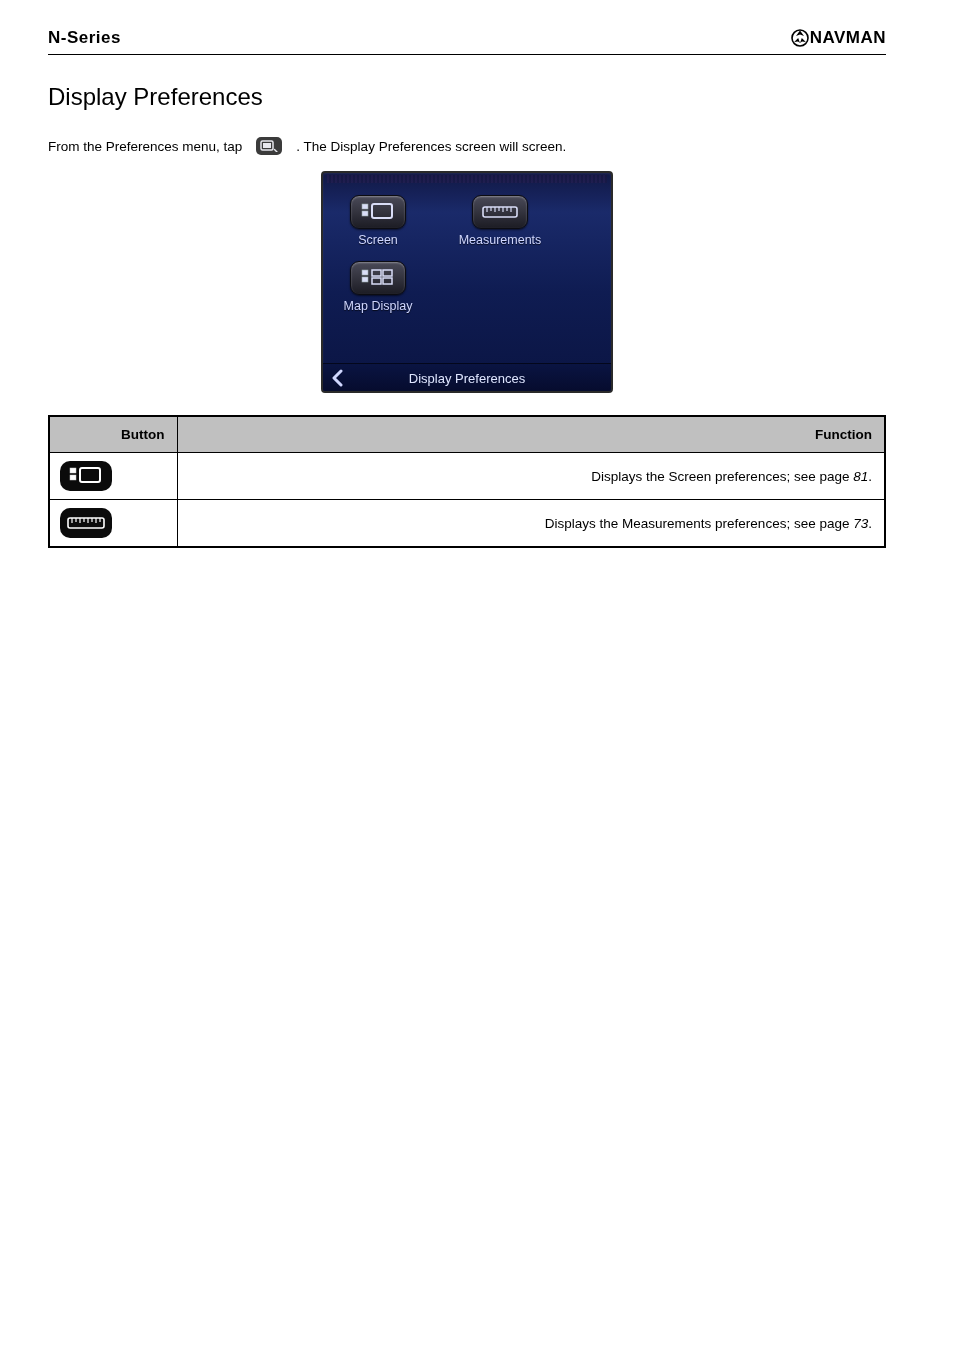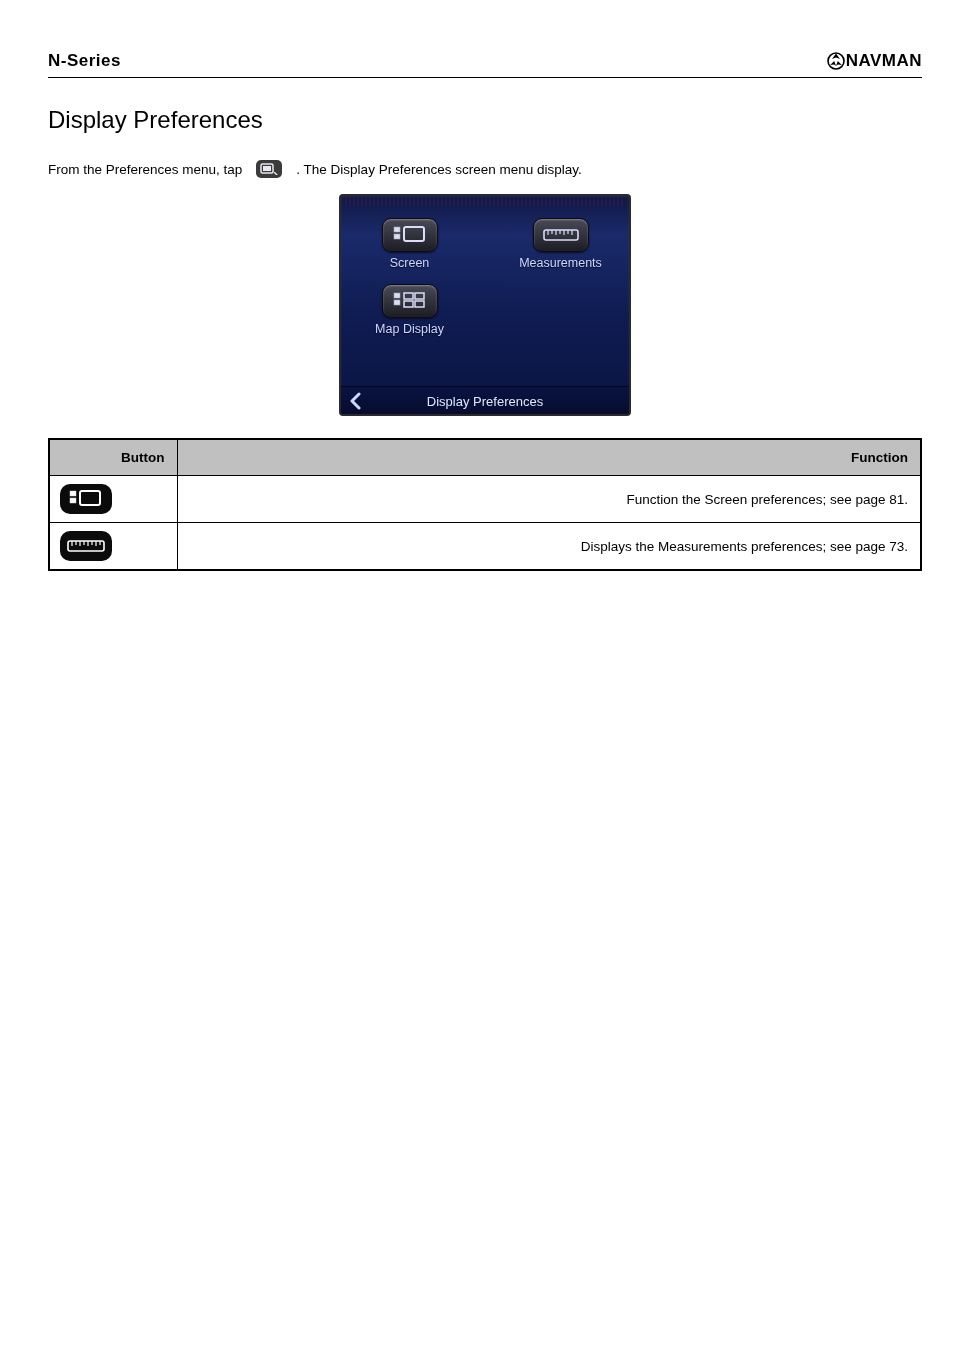"N-Series" .page { margin-top: 23px -> none; padding: 28px 32px 40px 48px -> 28px 68px 40px 48px }
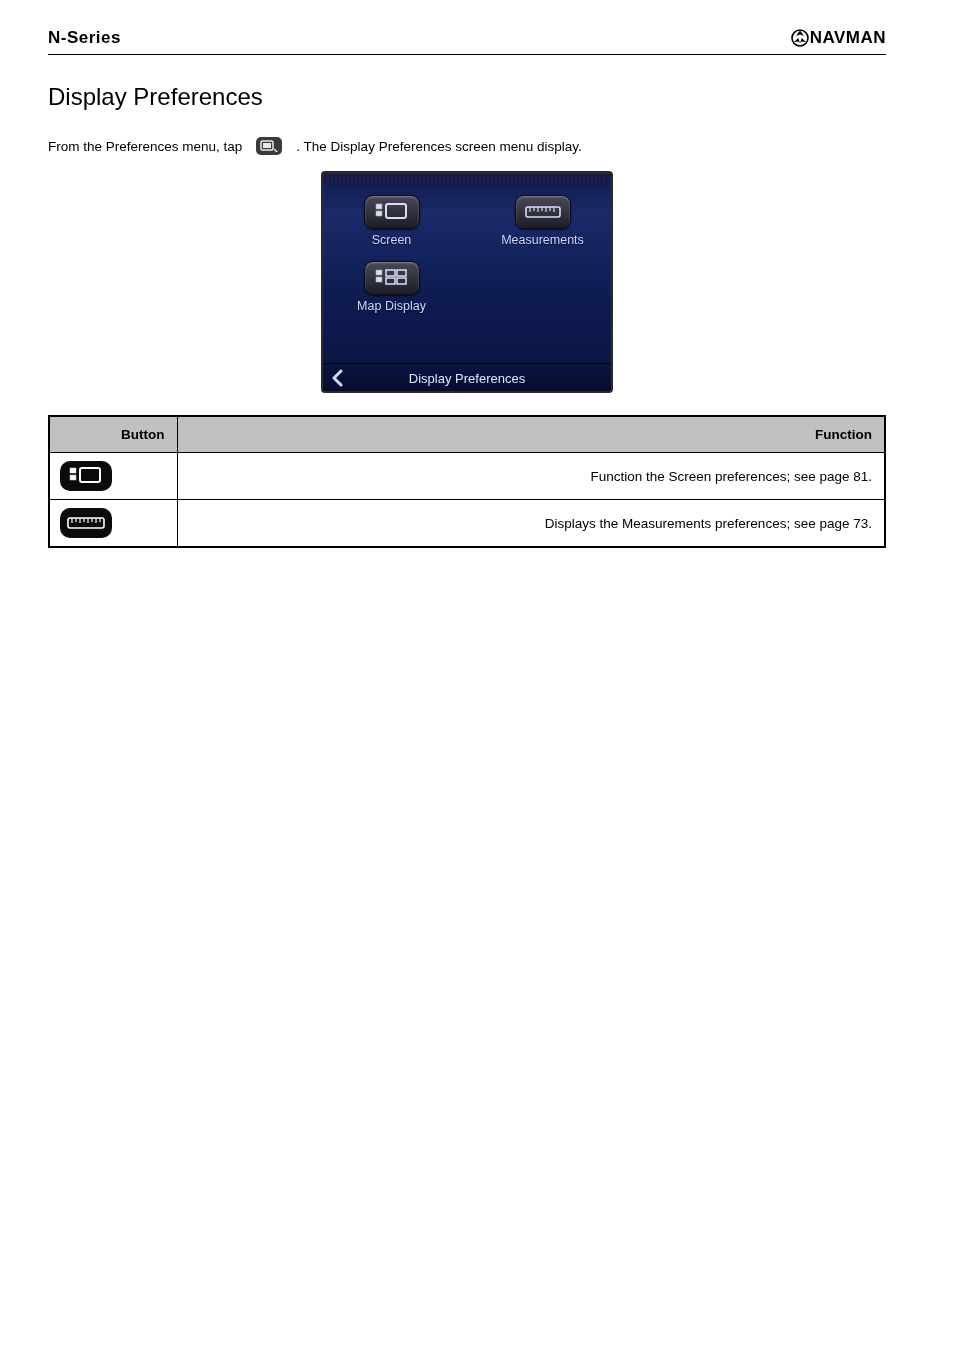". The Display Preferences screen" span { text: menu display -> will screen }
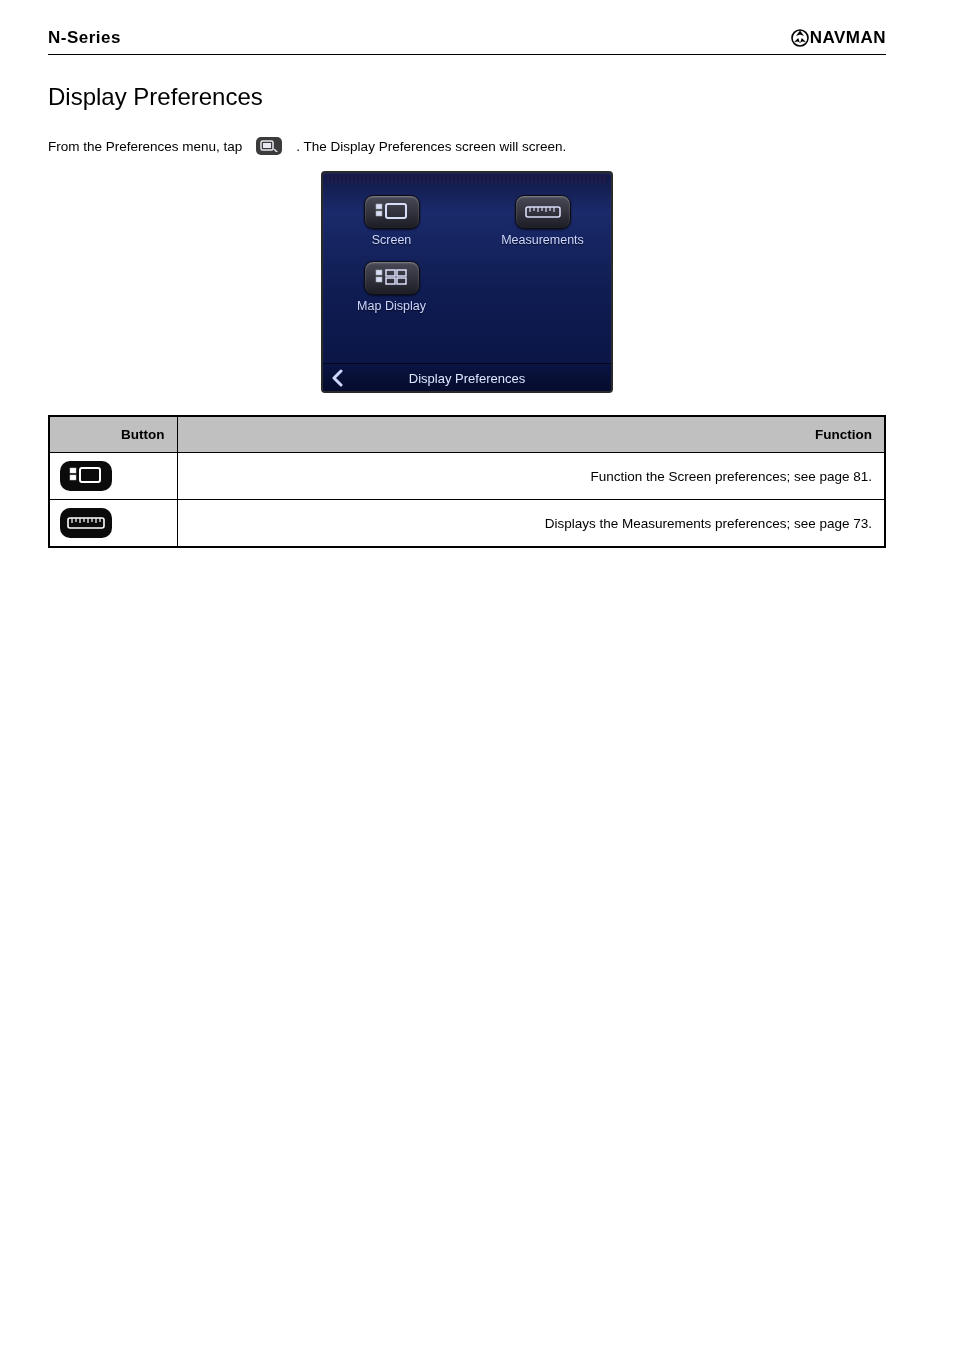"Screen" .scr-grid { gap: 10px 41px -> 10px 12px; justify-content: center -> none }
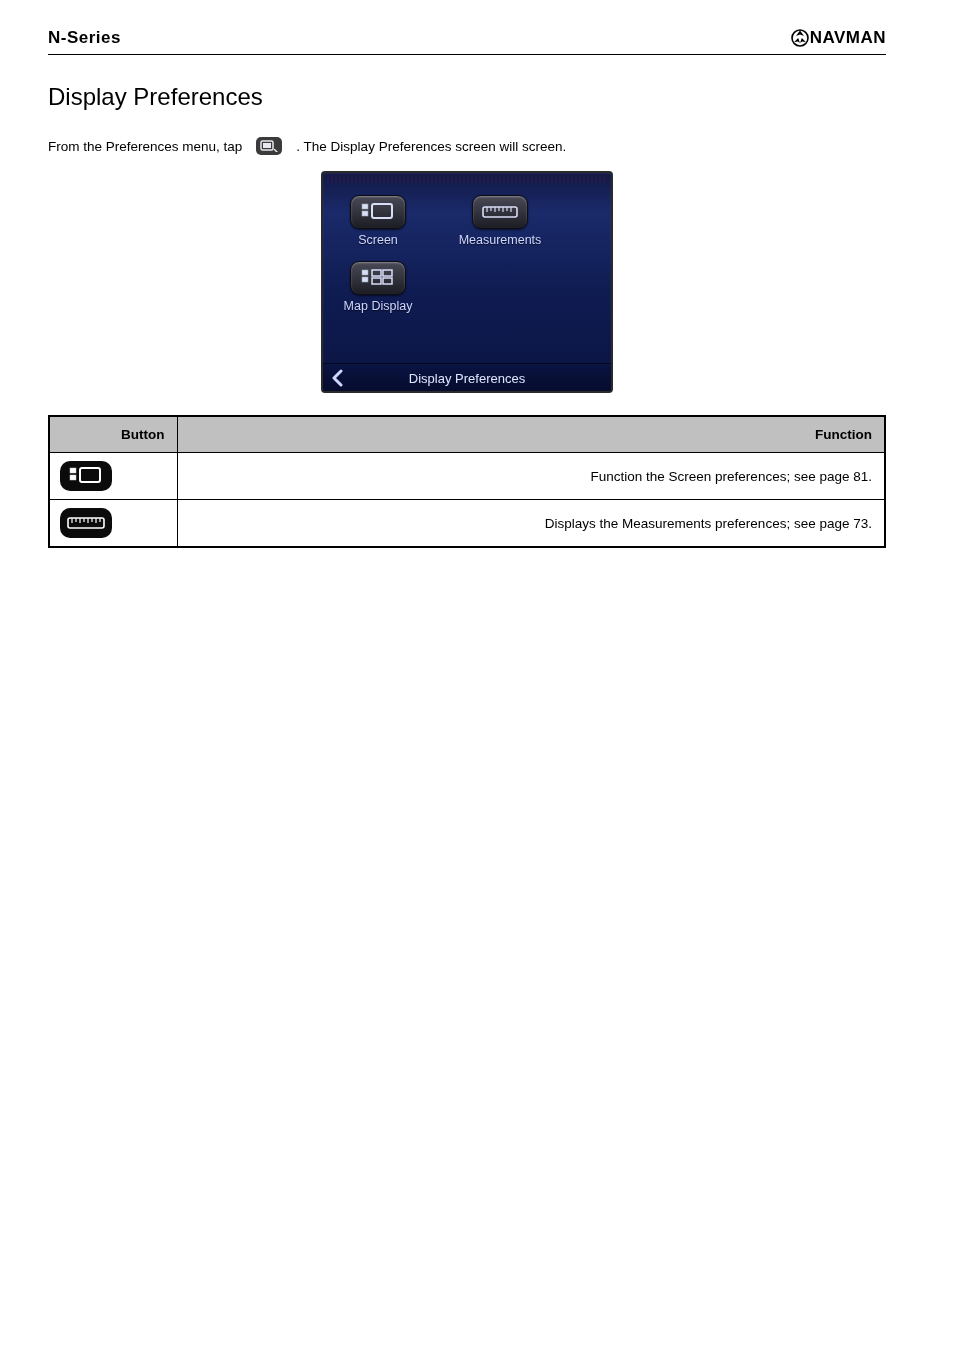"Function the Screen preferences; see" span { text: Function -> Displays }
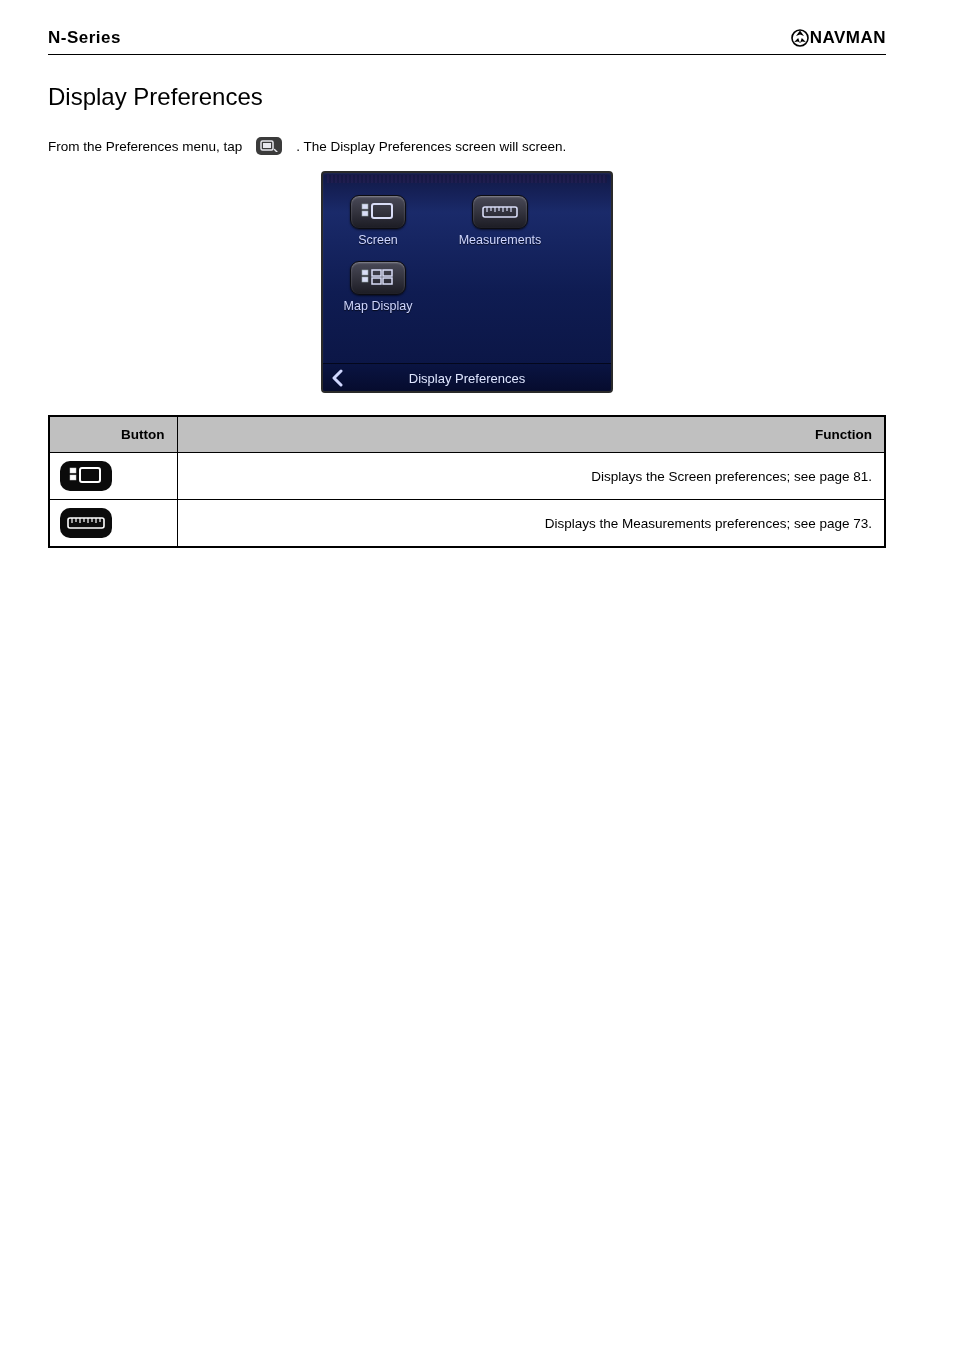"81" .page-link { font-style: none -> italic }
